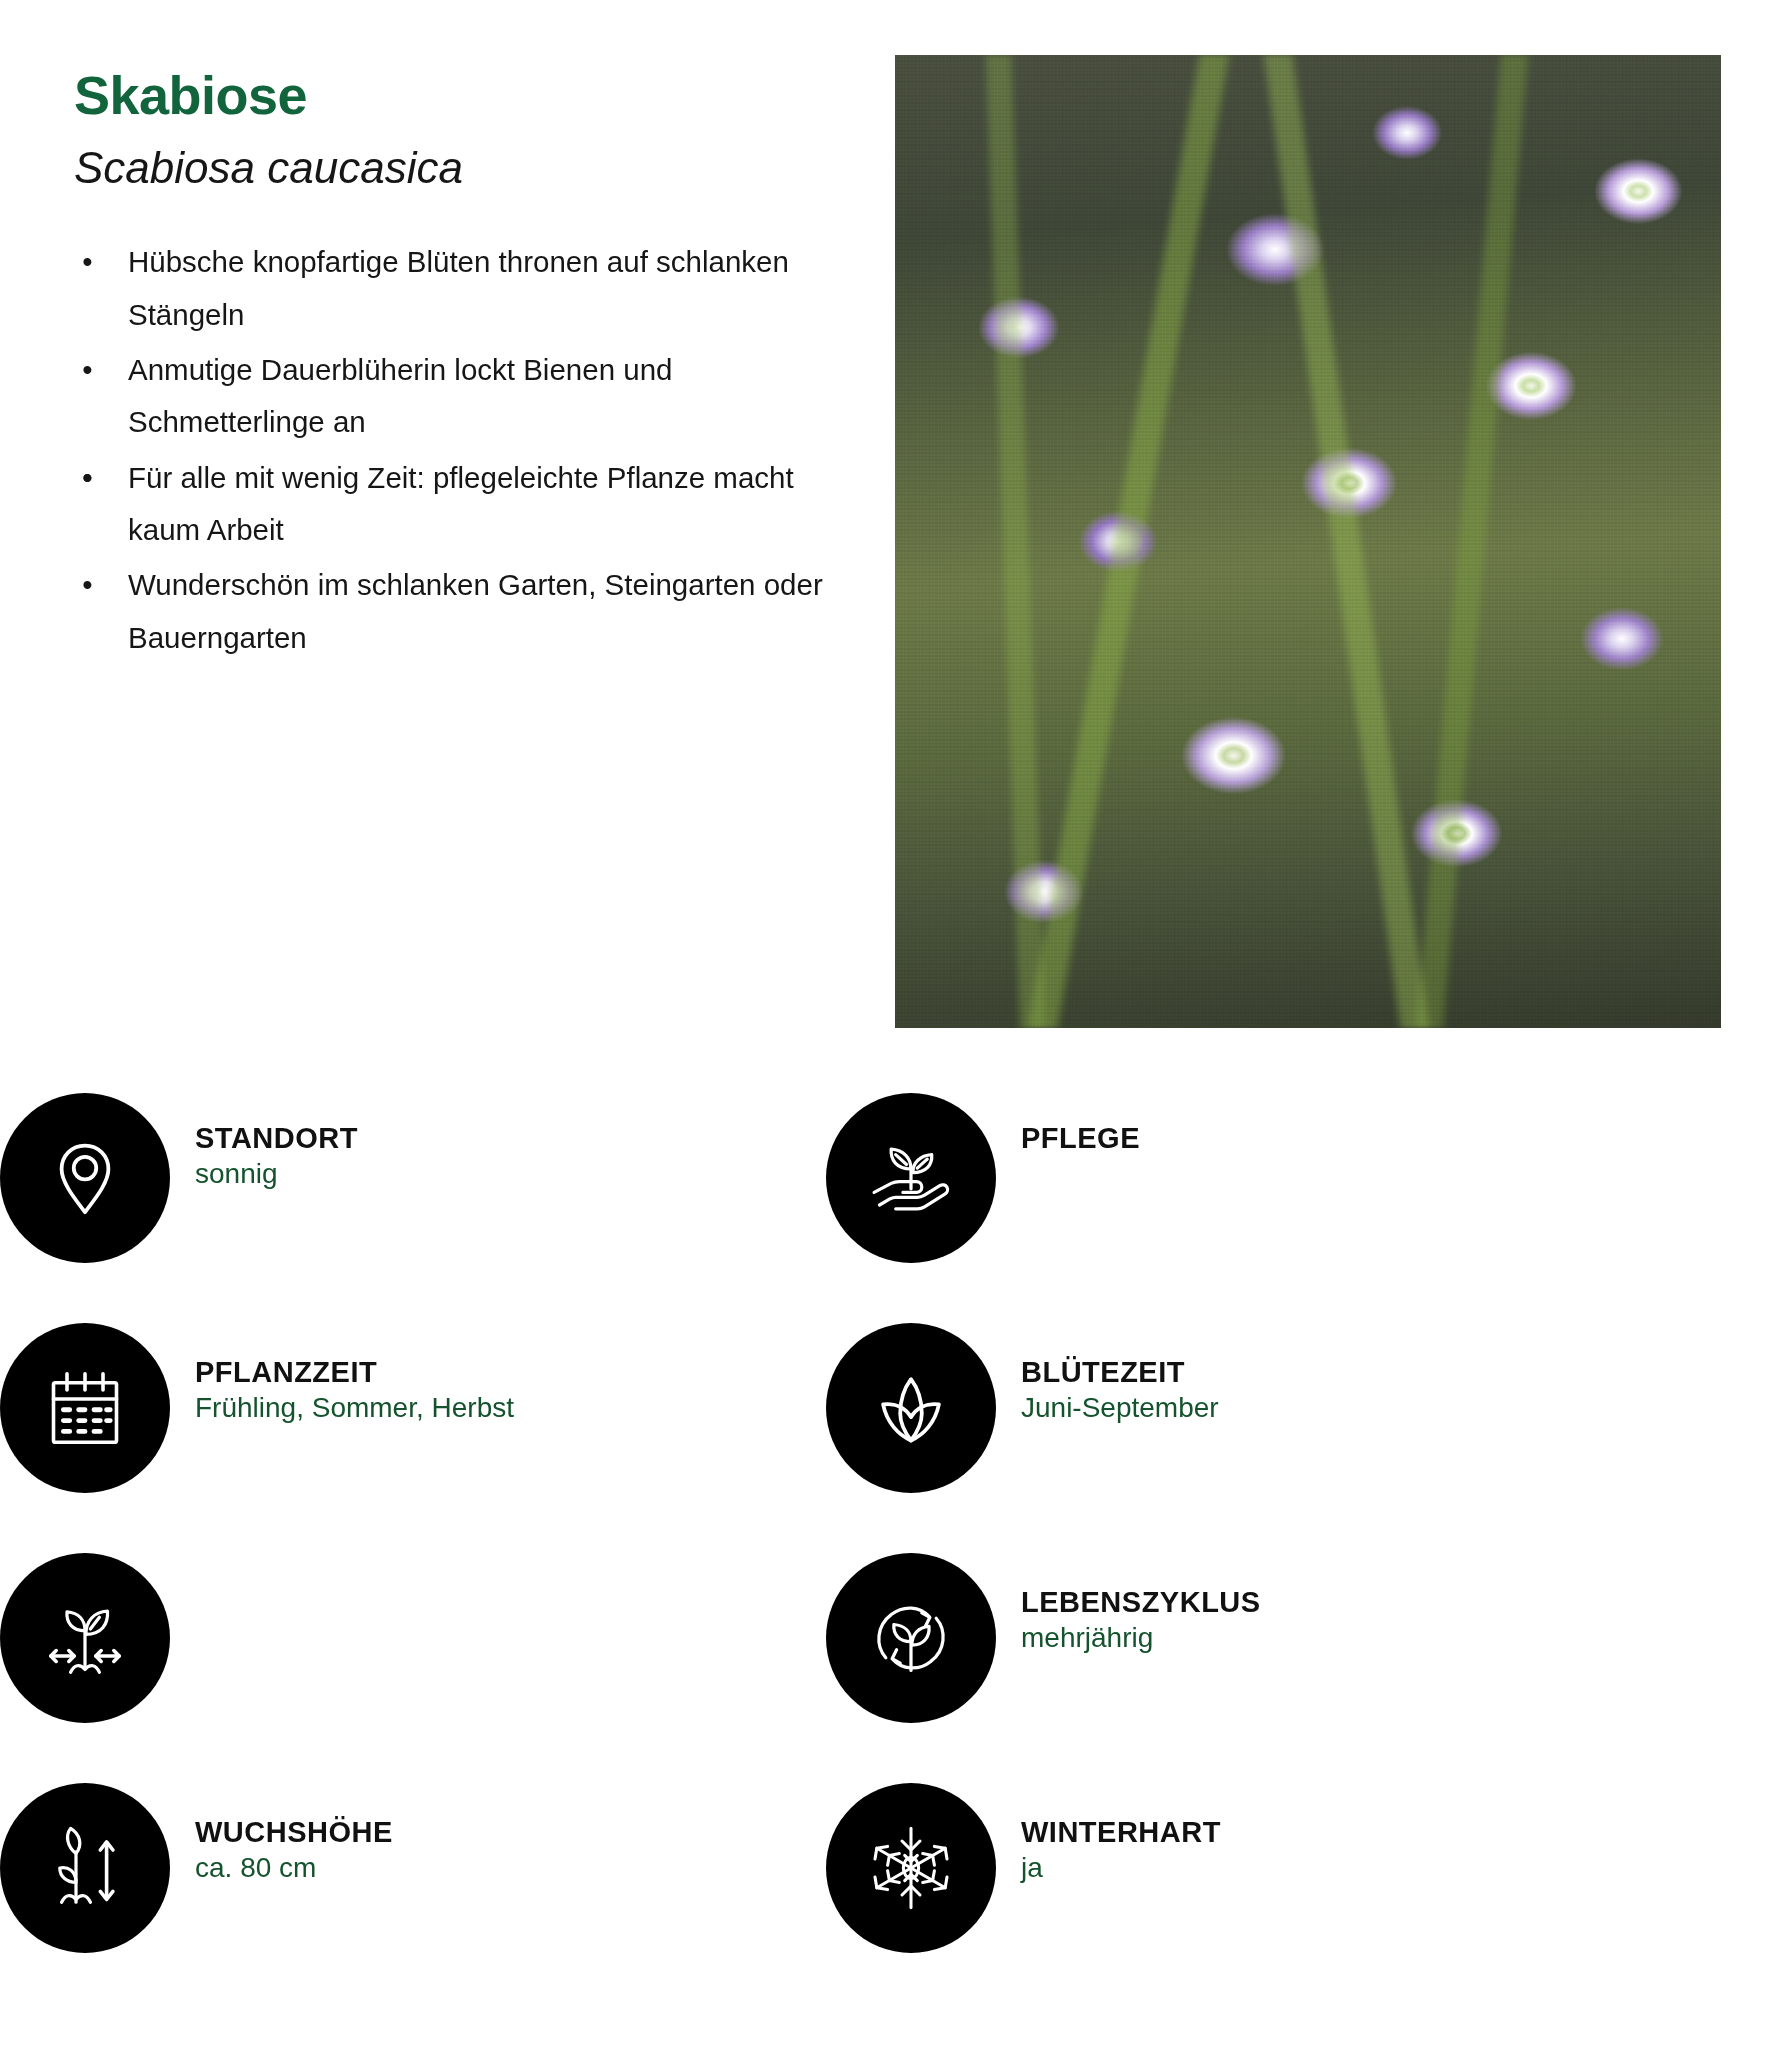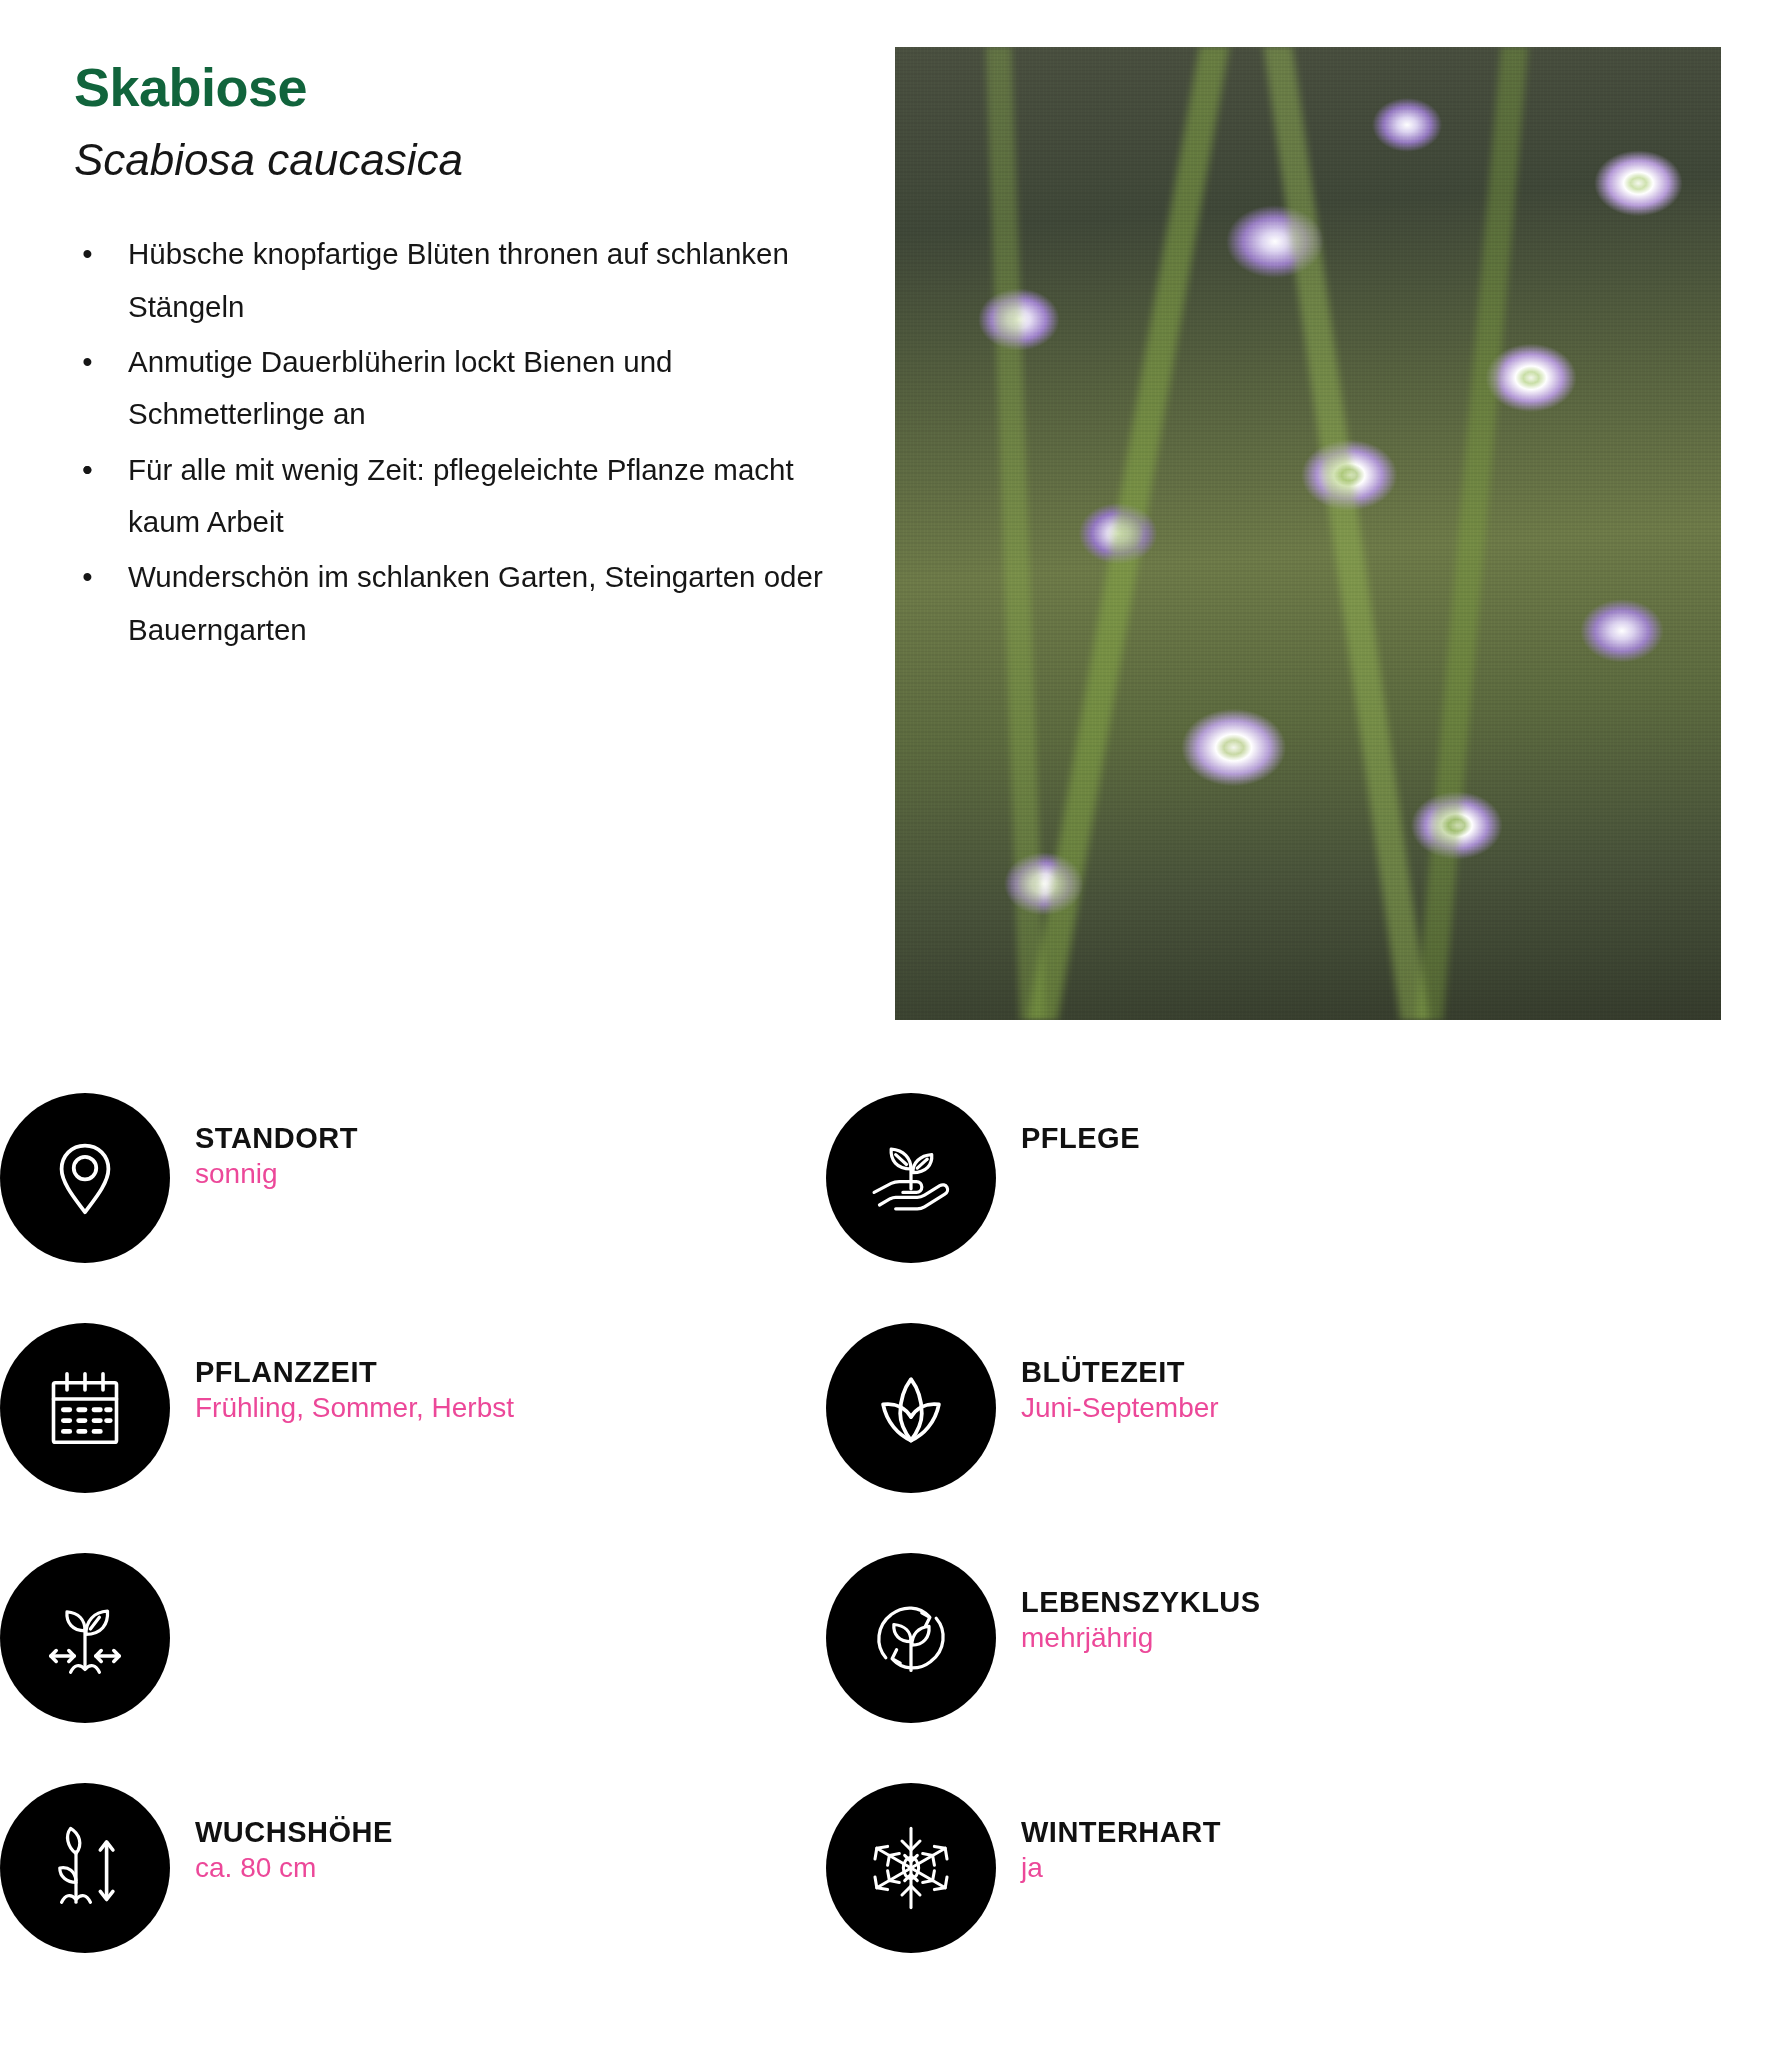"Skabiose" .top-section { top: 8px -> 16px }
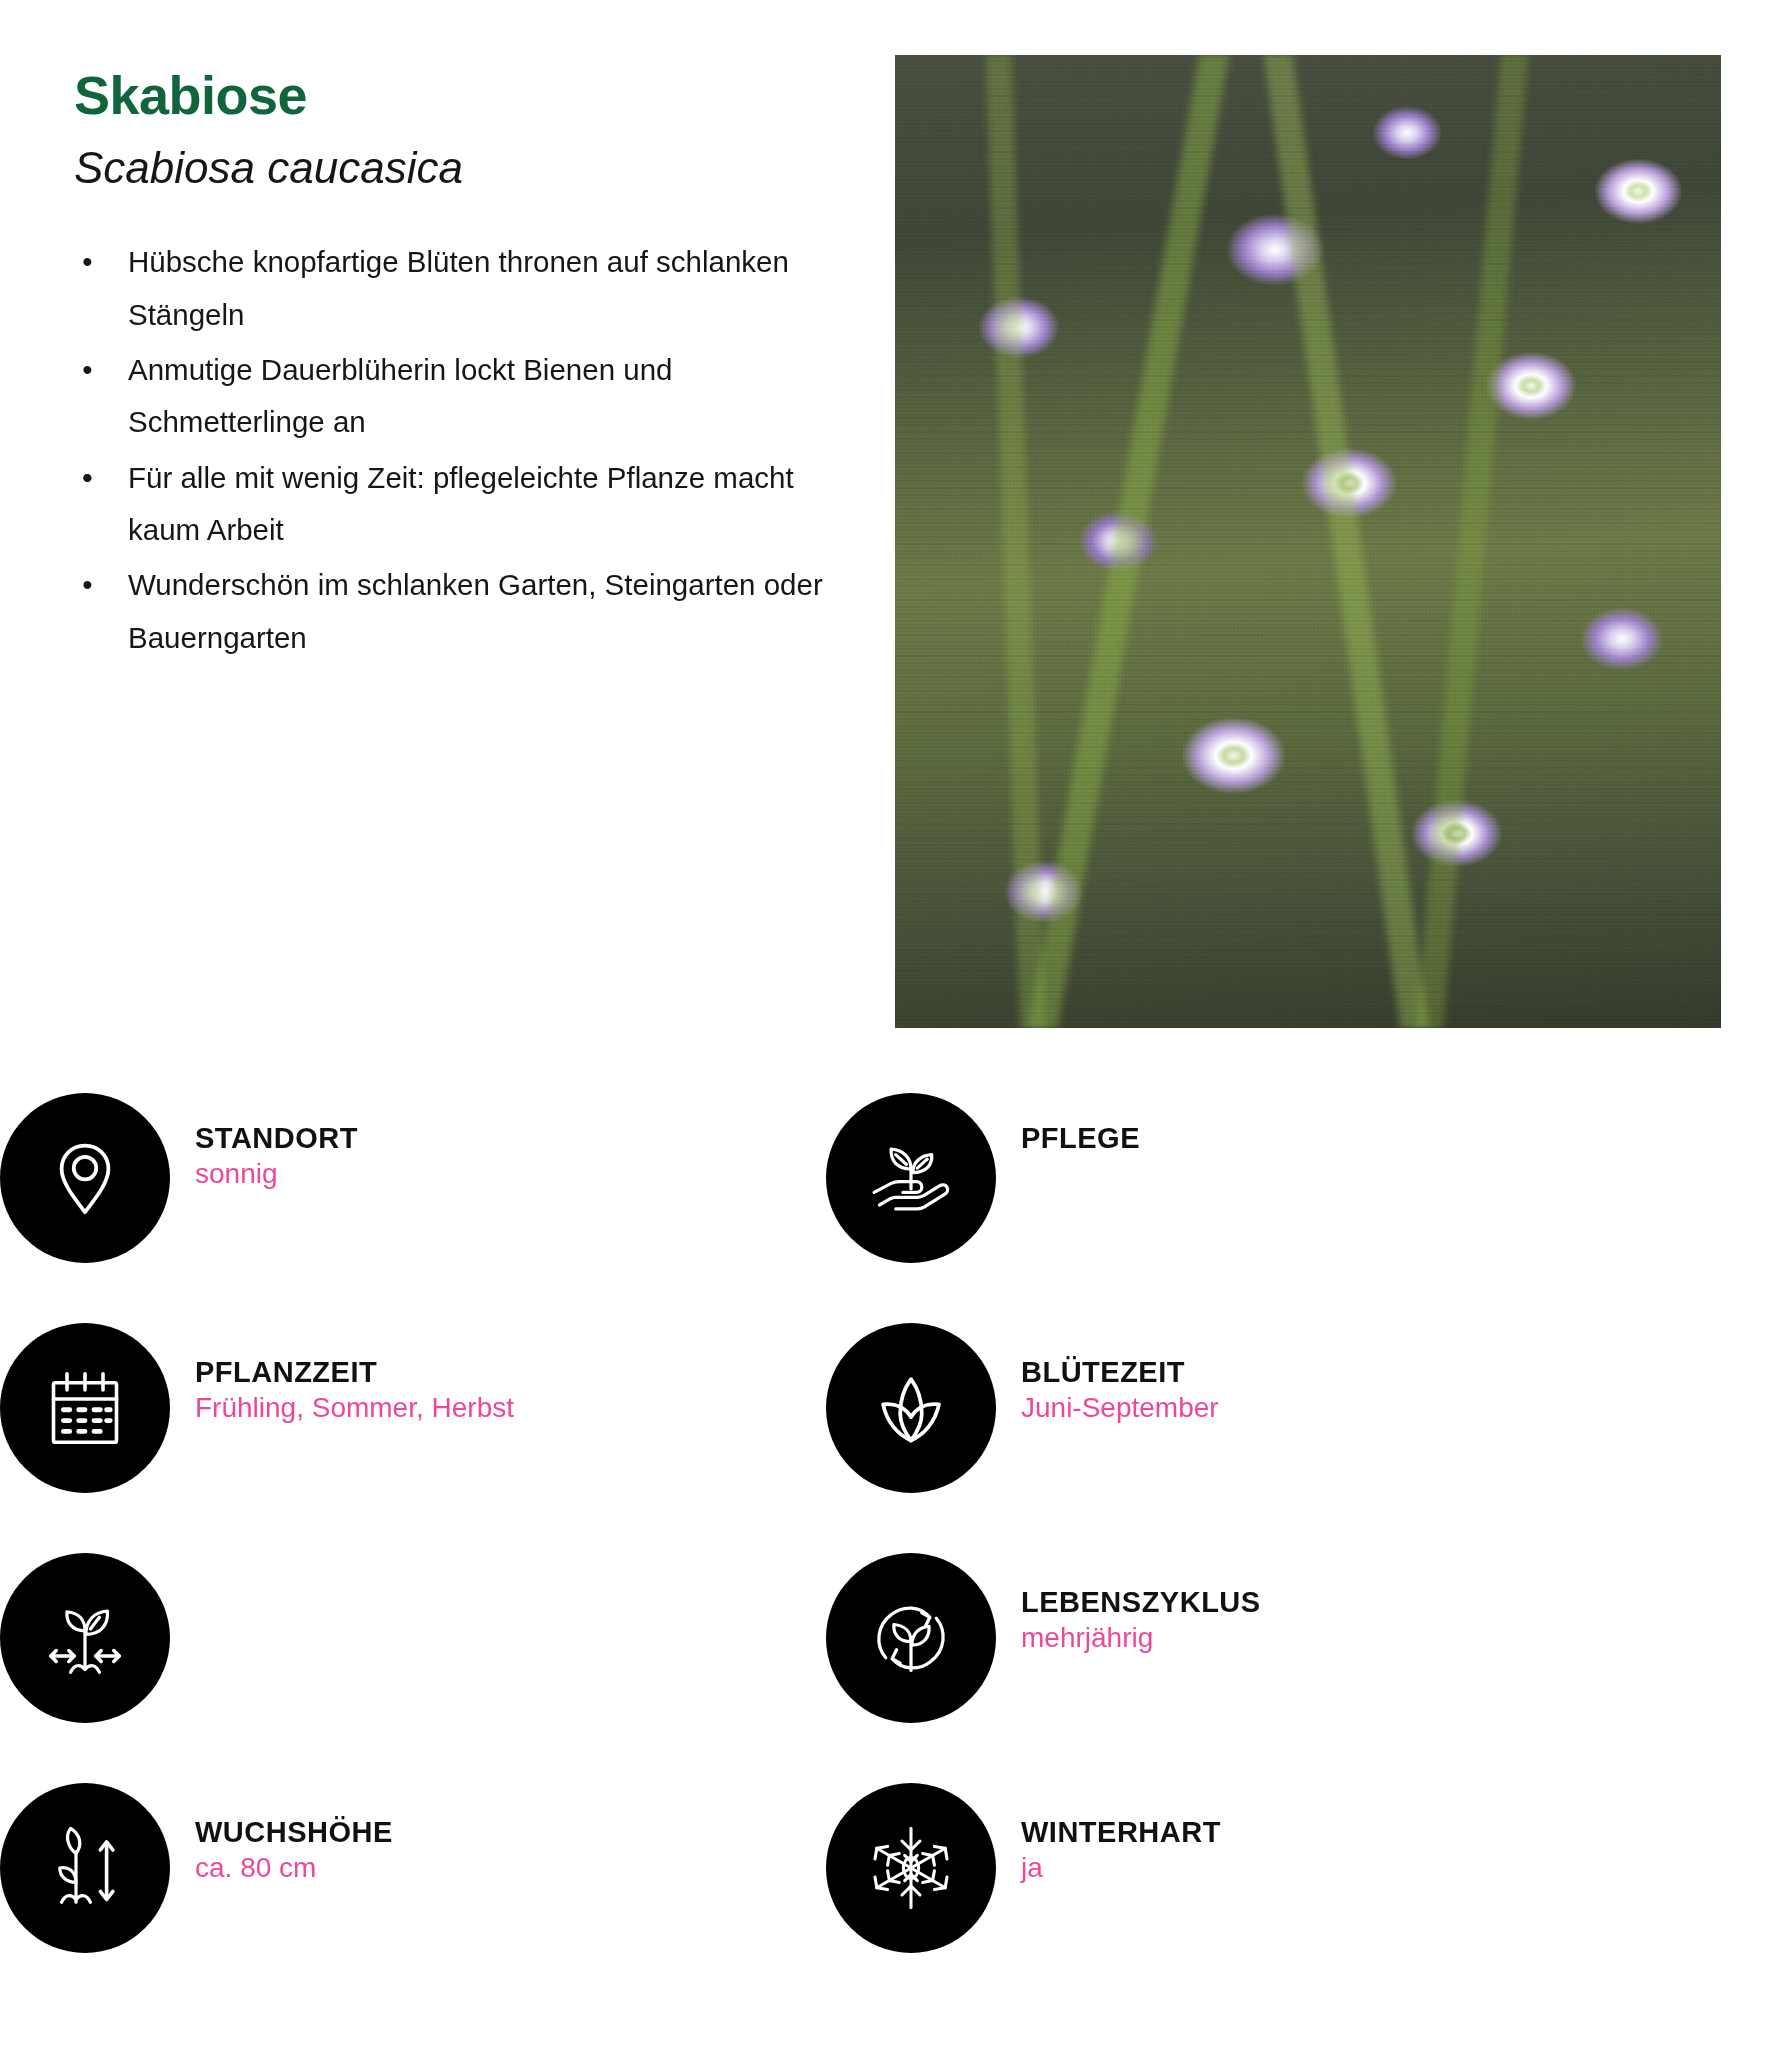"sonnig" .spec-value { color: #ec4899 -> #14532d }
